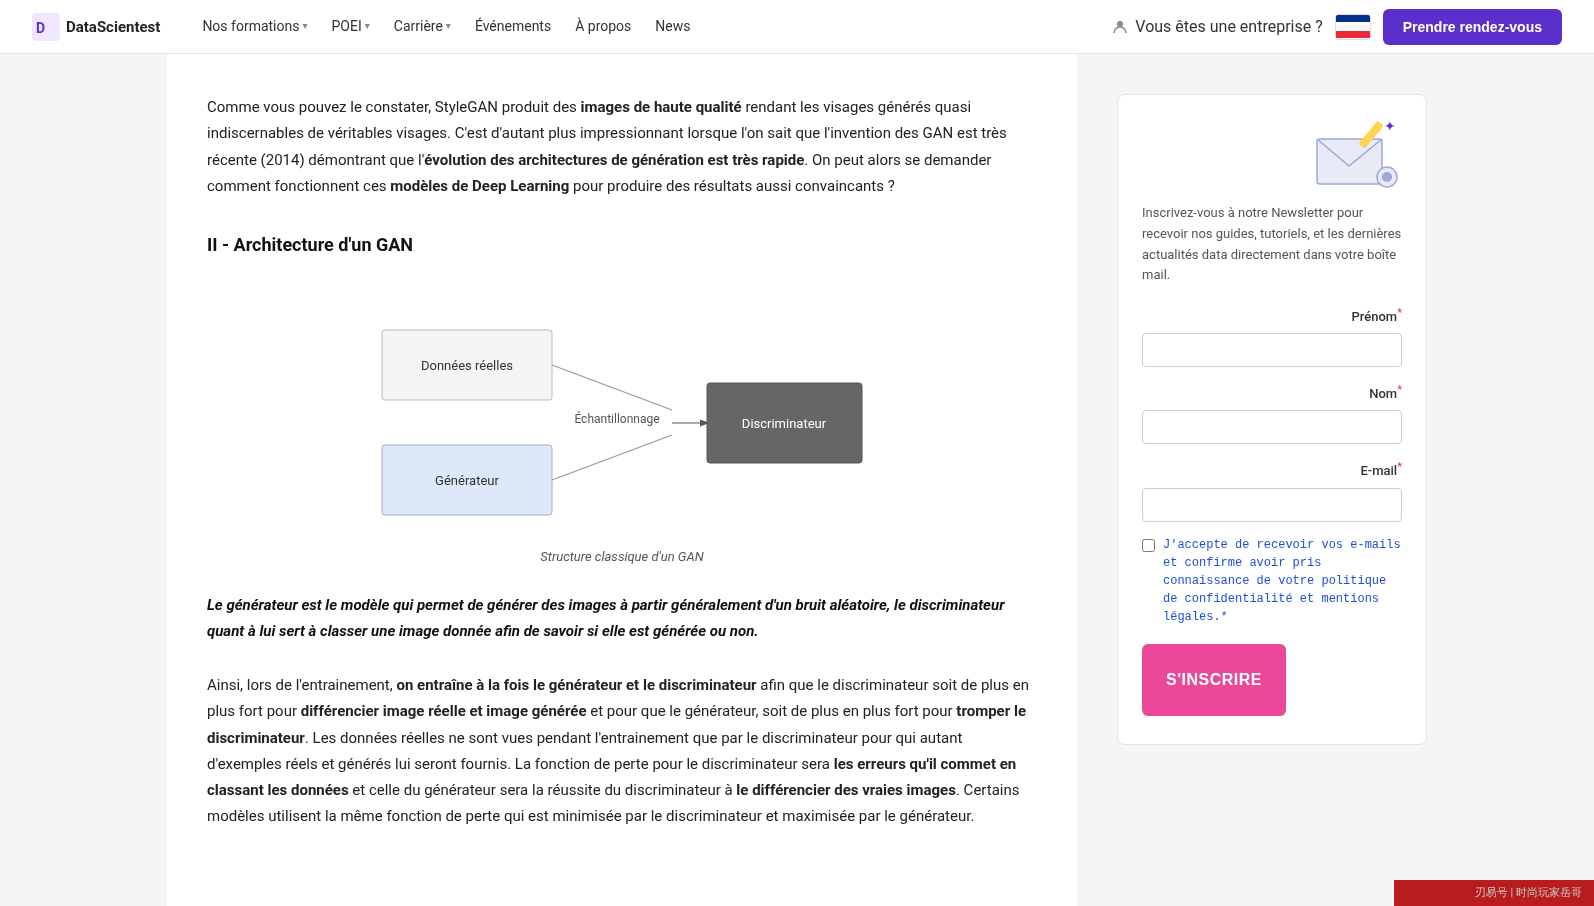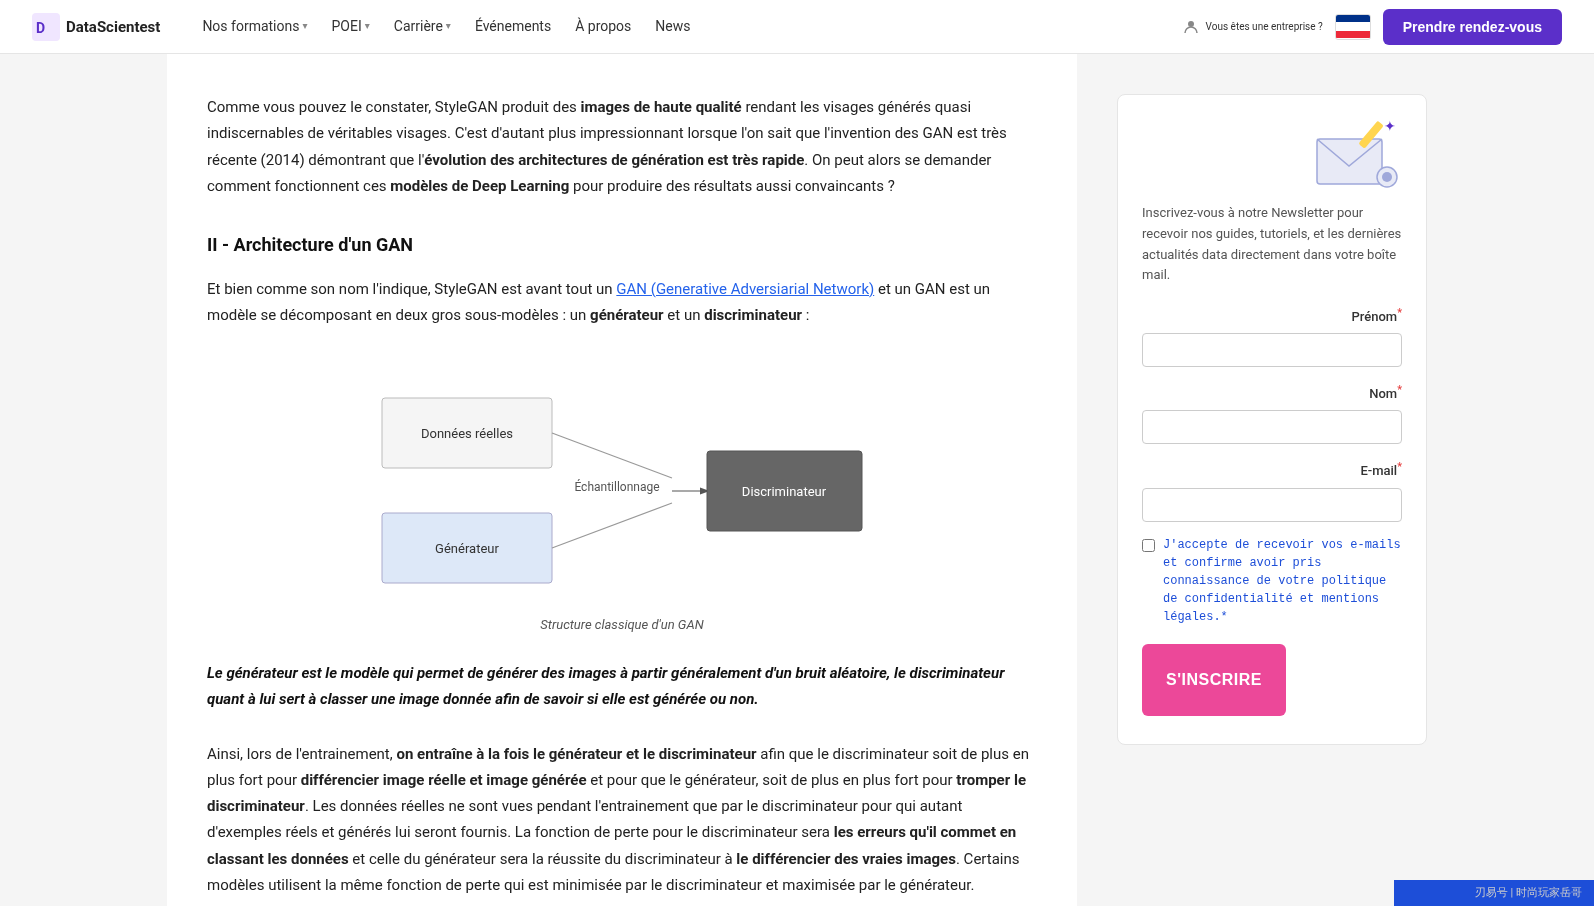"Vous êtes une entreprise ?" .nav-enterprise { font-size: 10px -> 16px }
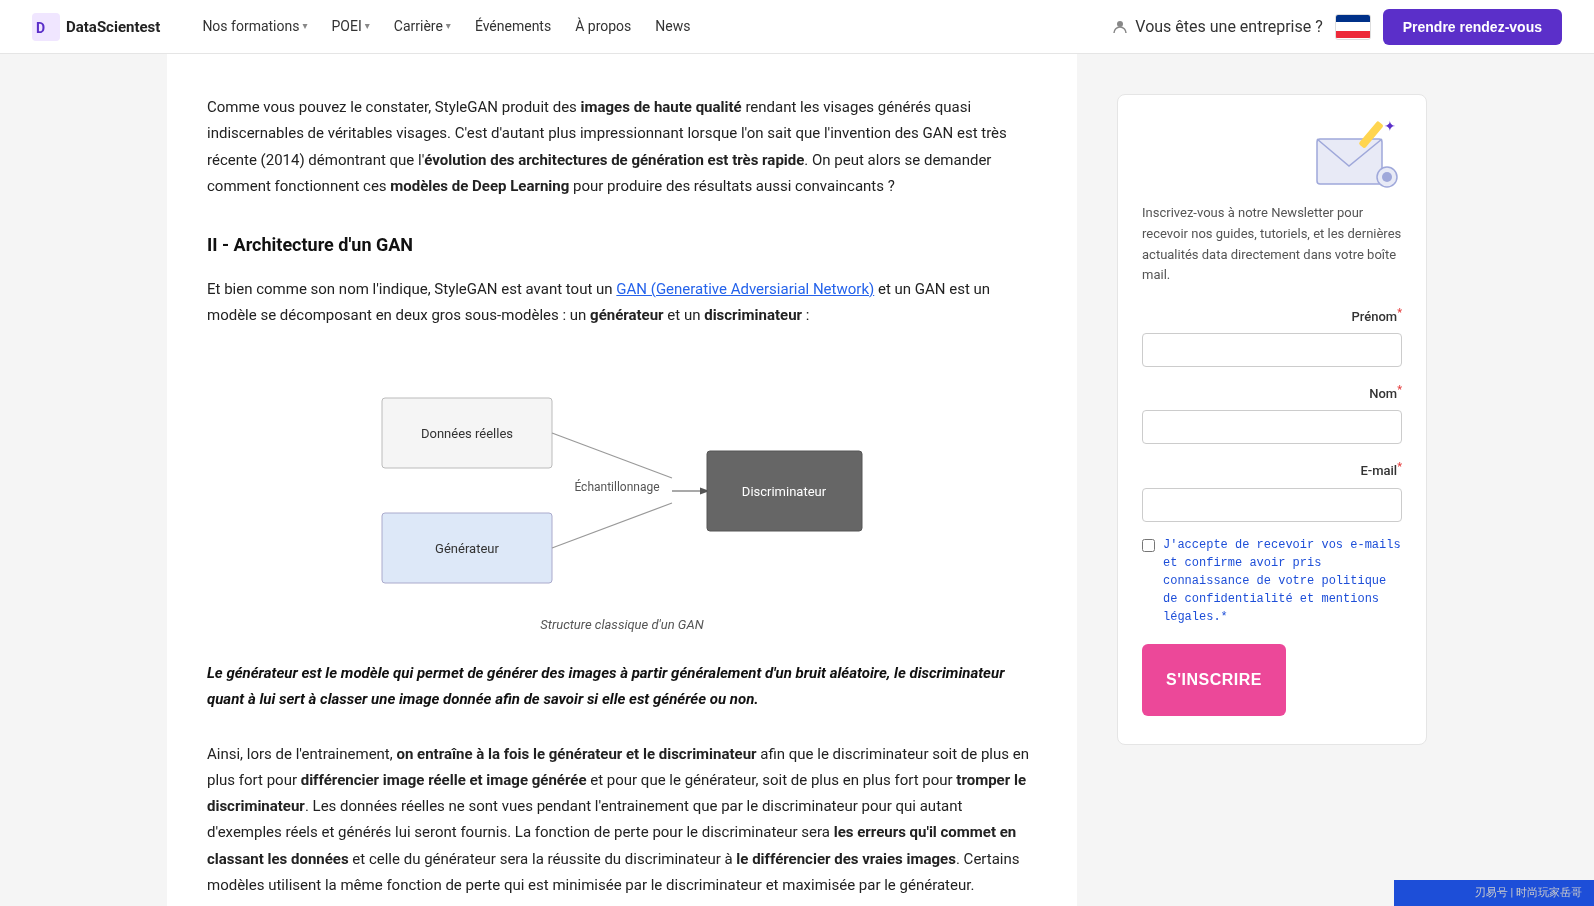"Et bien comme son nom" p.section-para { html: <p> Et bien comme son nom l'indique, StyleGAN est avant tout un <a>GAN (Generative Adversiarial Network)</a> et un GAN est un modèle se décomposant en deux gros sous-modèles : un <strong>générateur</strong> et un <strong>discriminateur</strong> : </p> -> none }
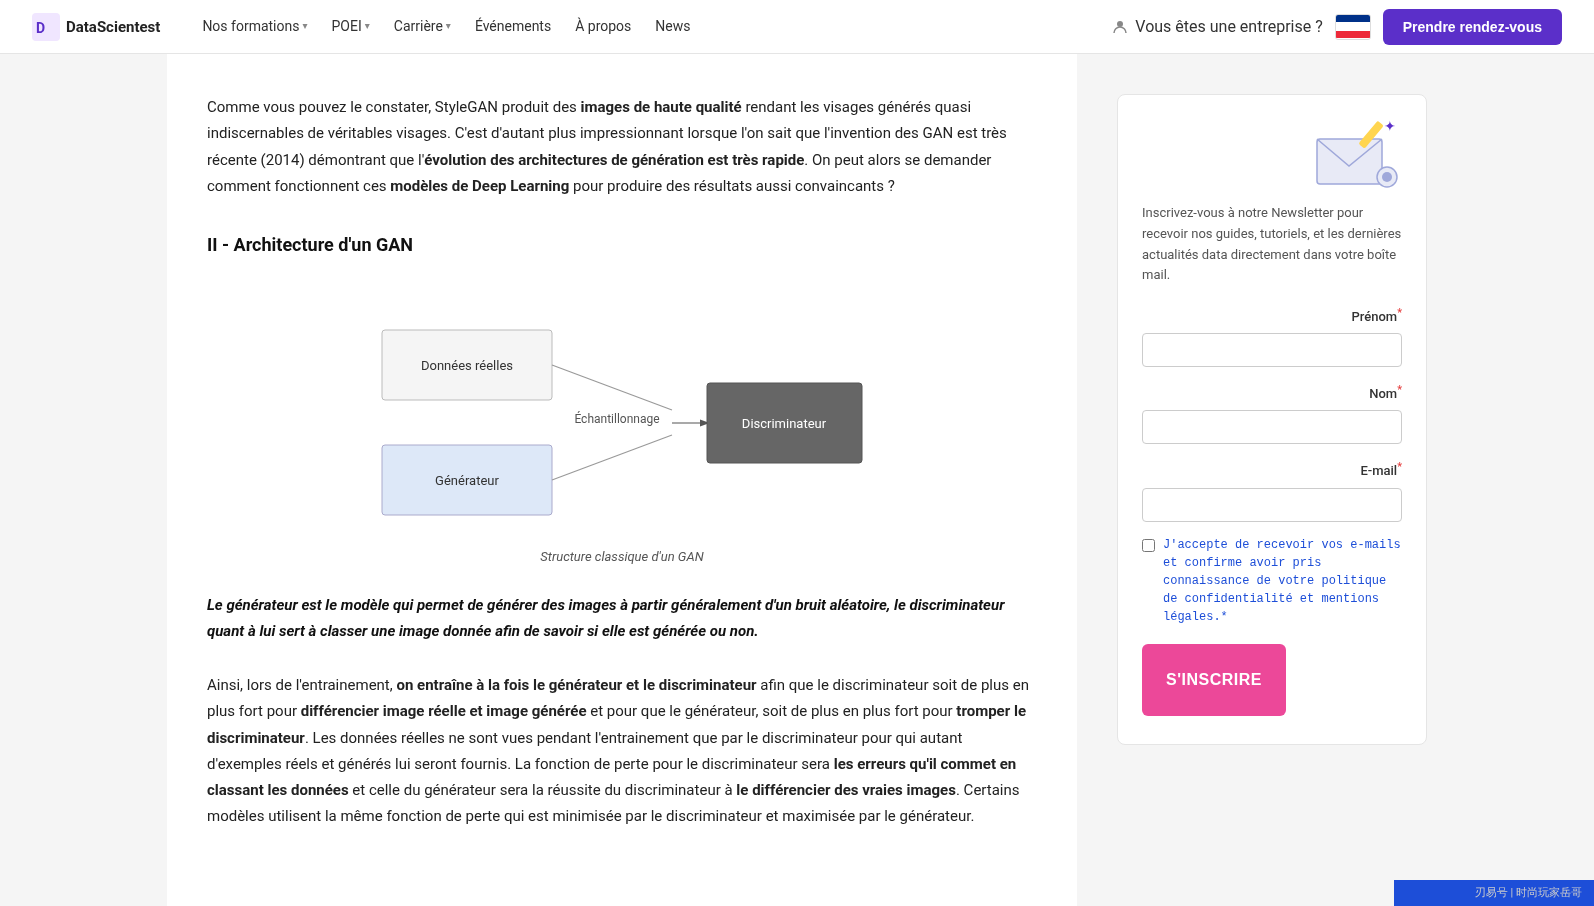"刃易号 | 时尚玩家岳哥" .watermark-strip { background: #1d4ed8 -> #b91c1c }
